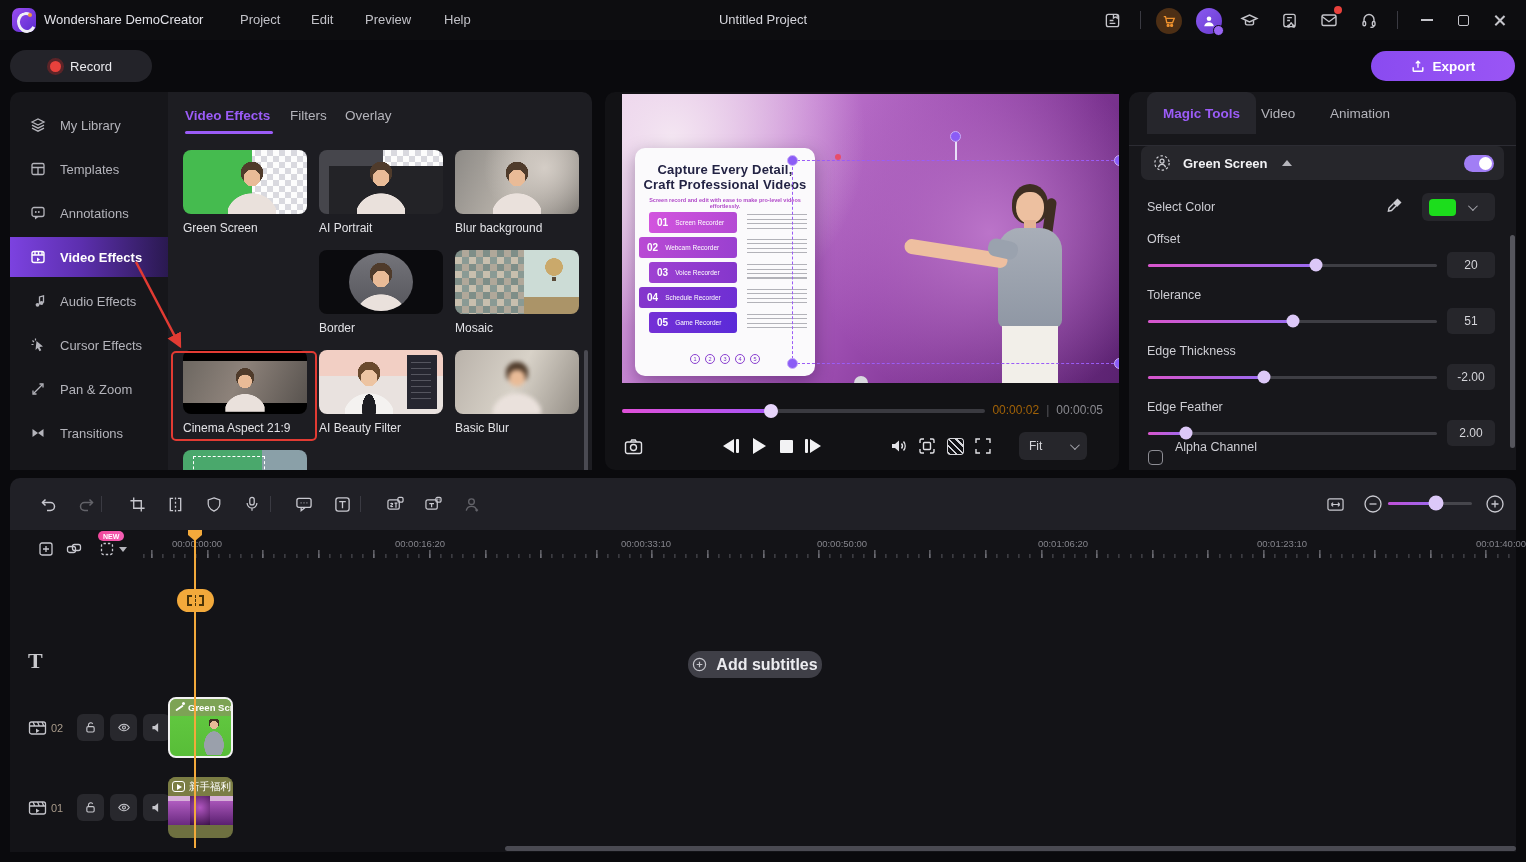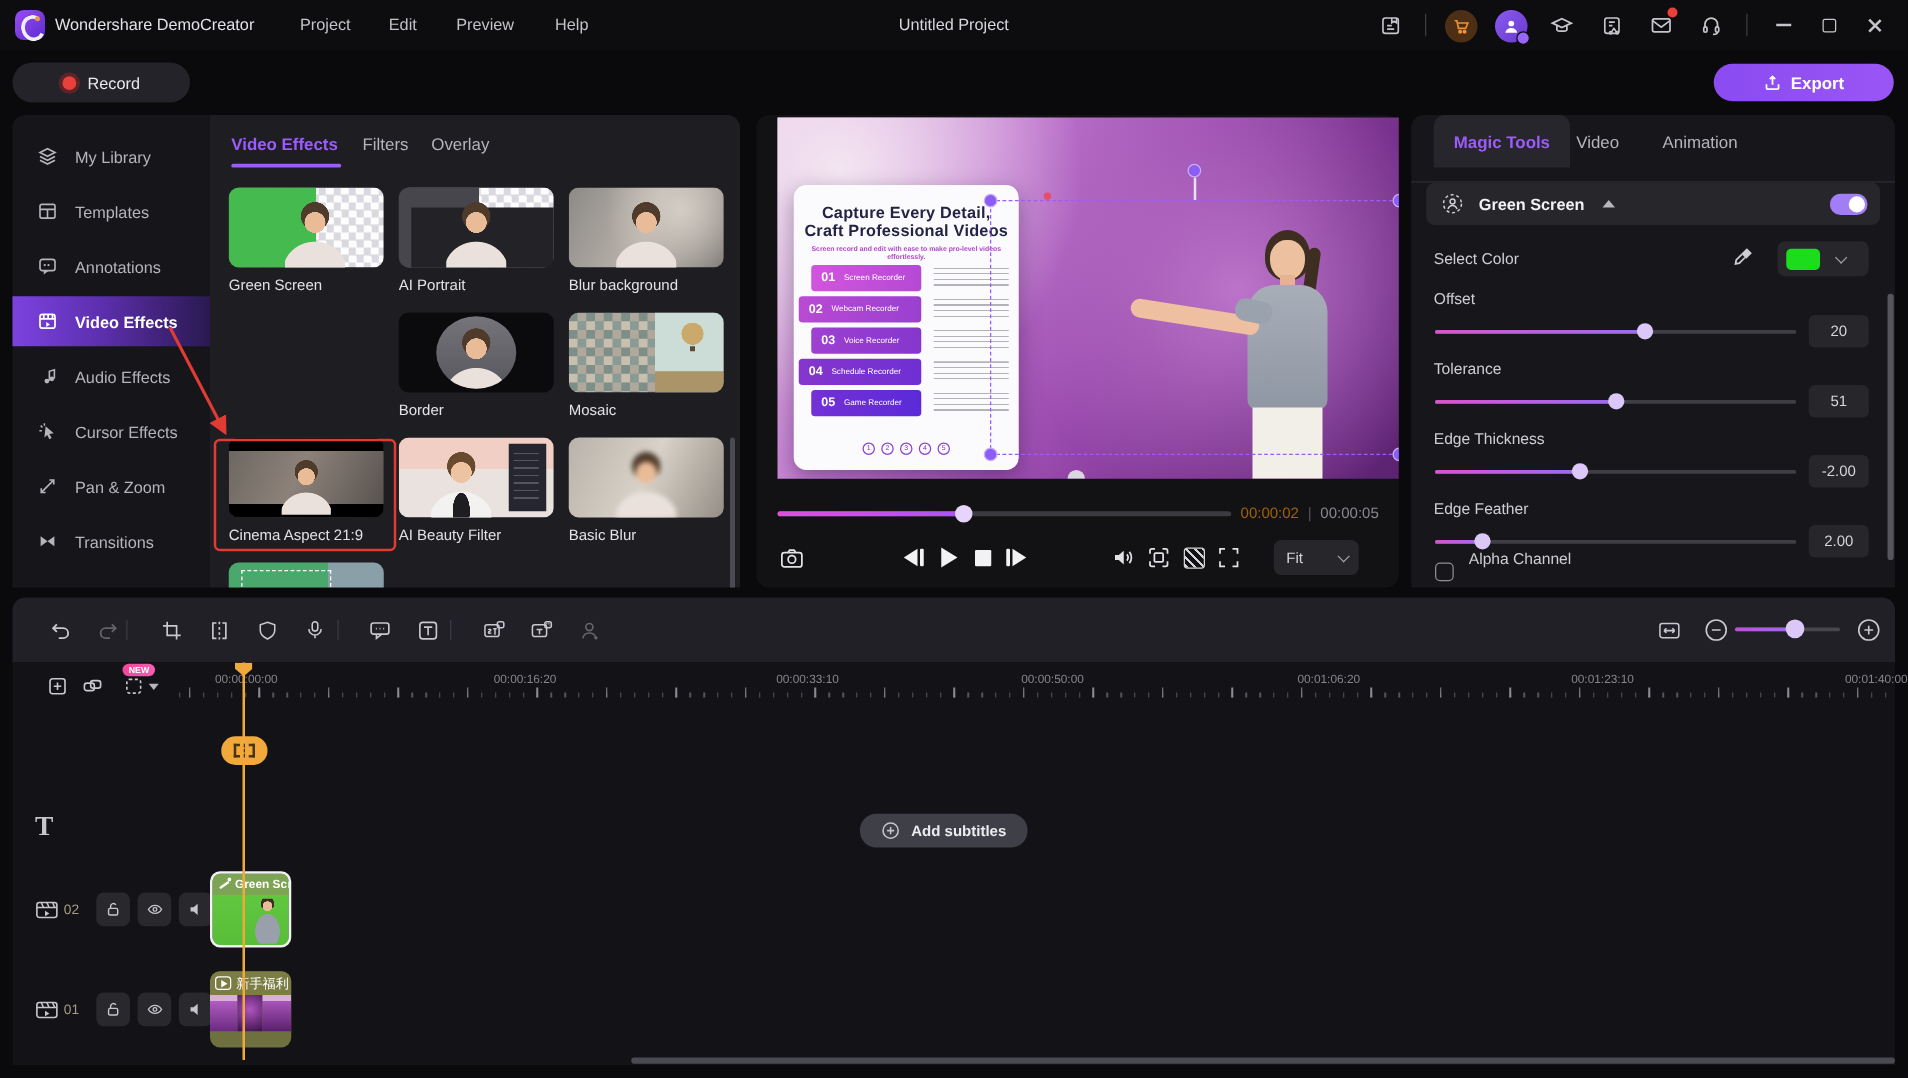"Add subtitles" .addsub span { font-size: 12px -> 16px }
